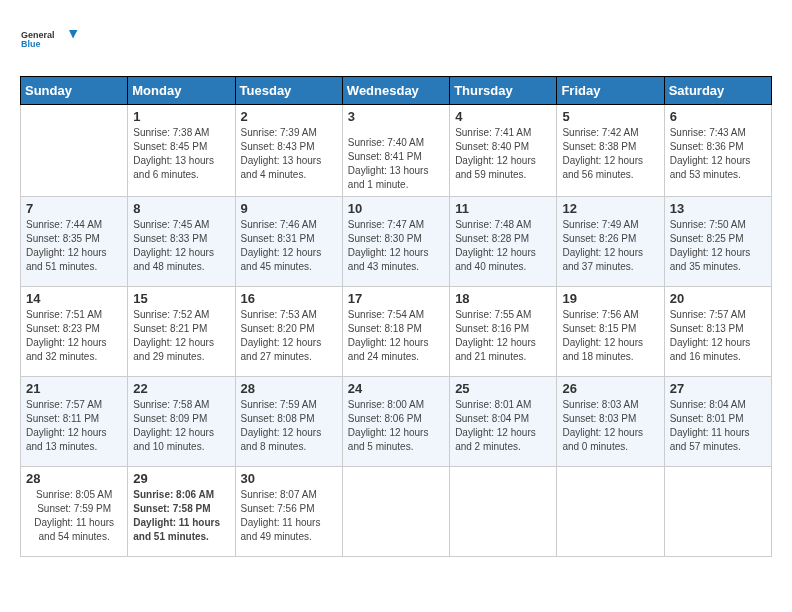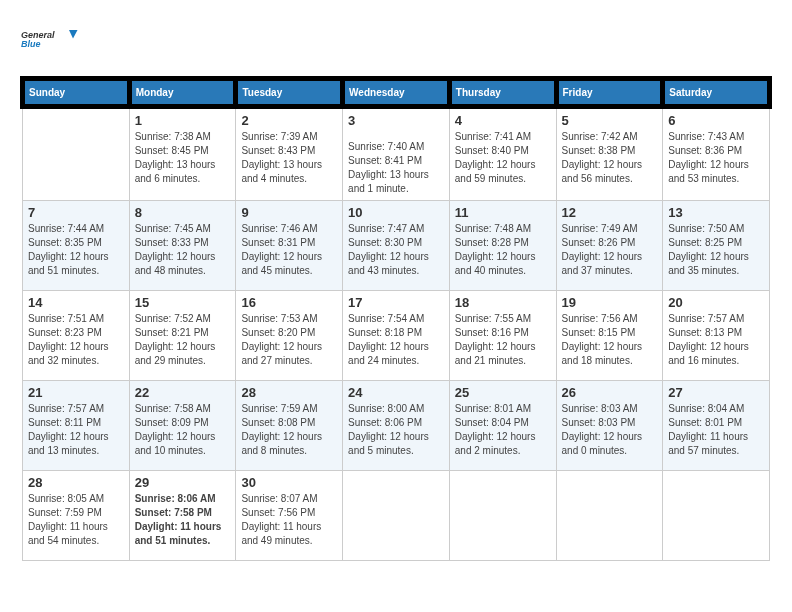"General" .header-area { font-style: italic -> none }
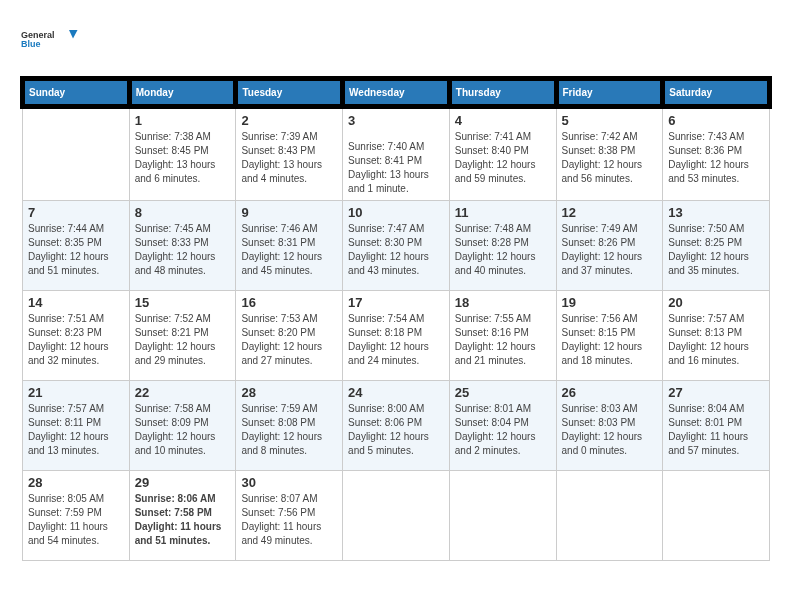"Sunday" thead th { border: 5px solid #000000 -> 1px solid #000000; font-size: 10px -> 13px }
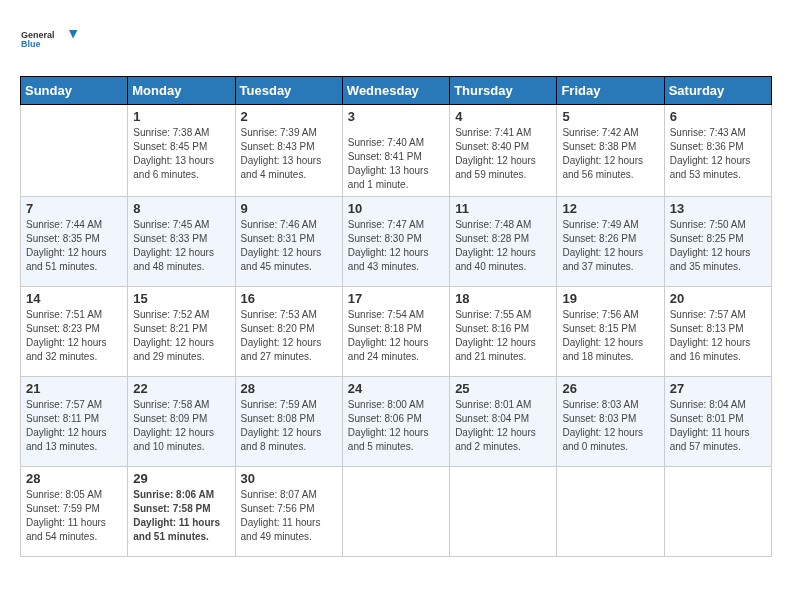"Sunrise: 8:05 AM" div.day-info { text-align: none -> center }
